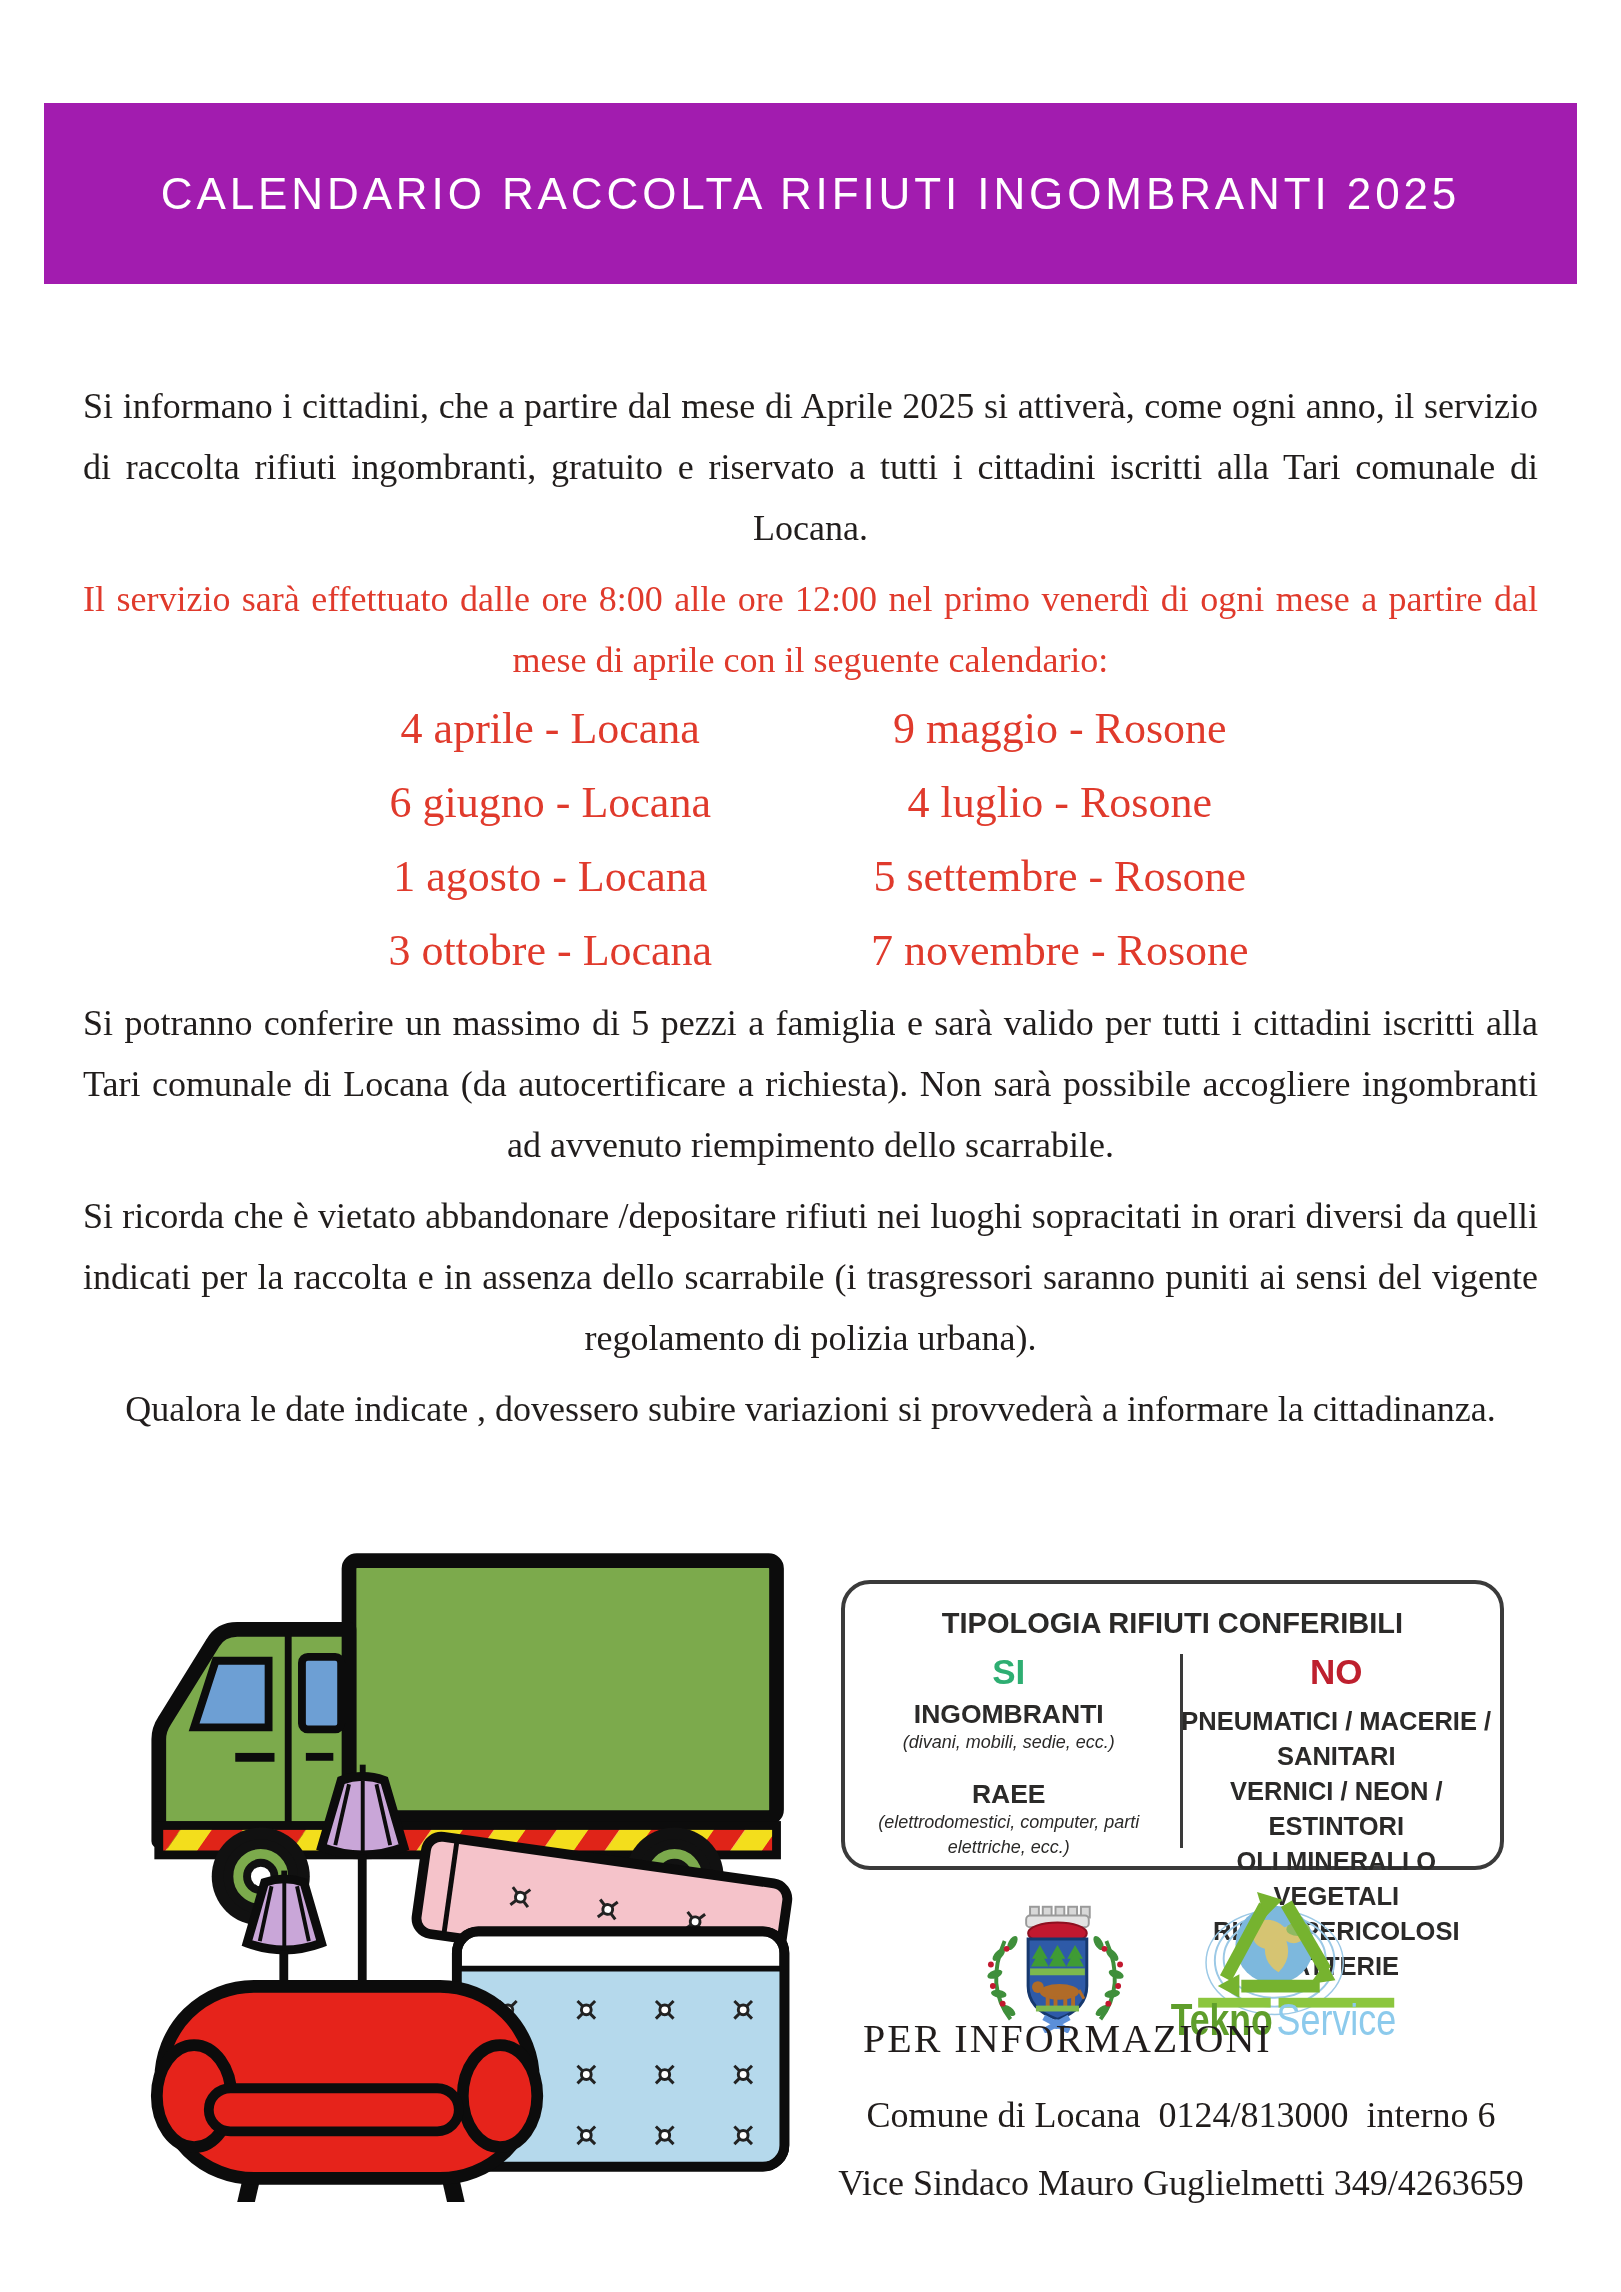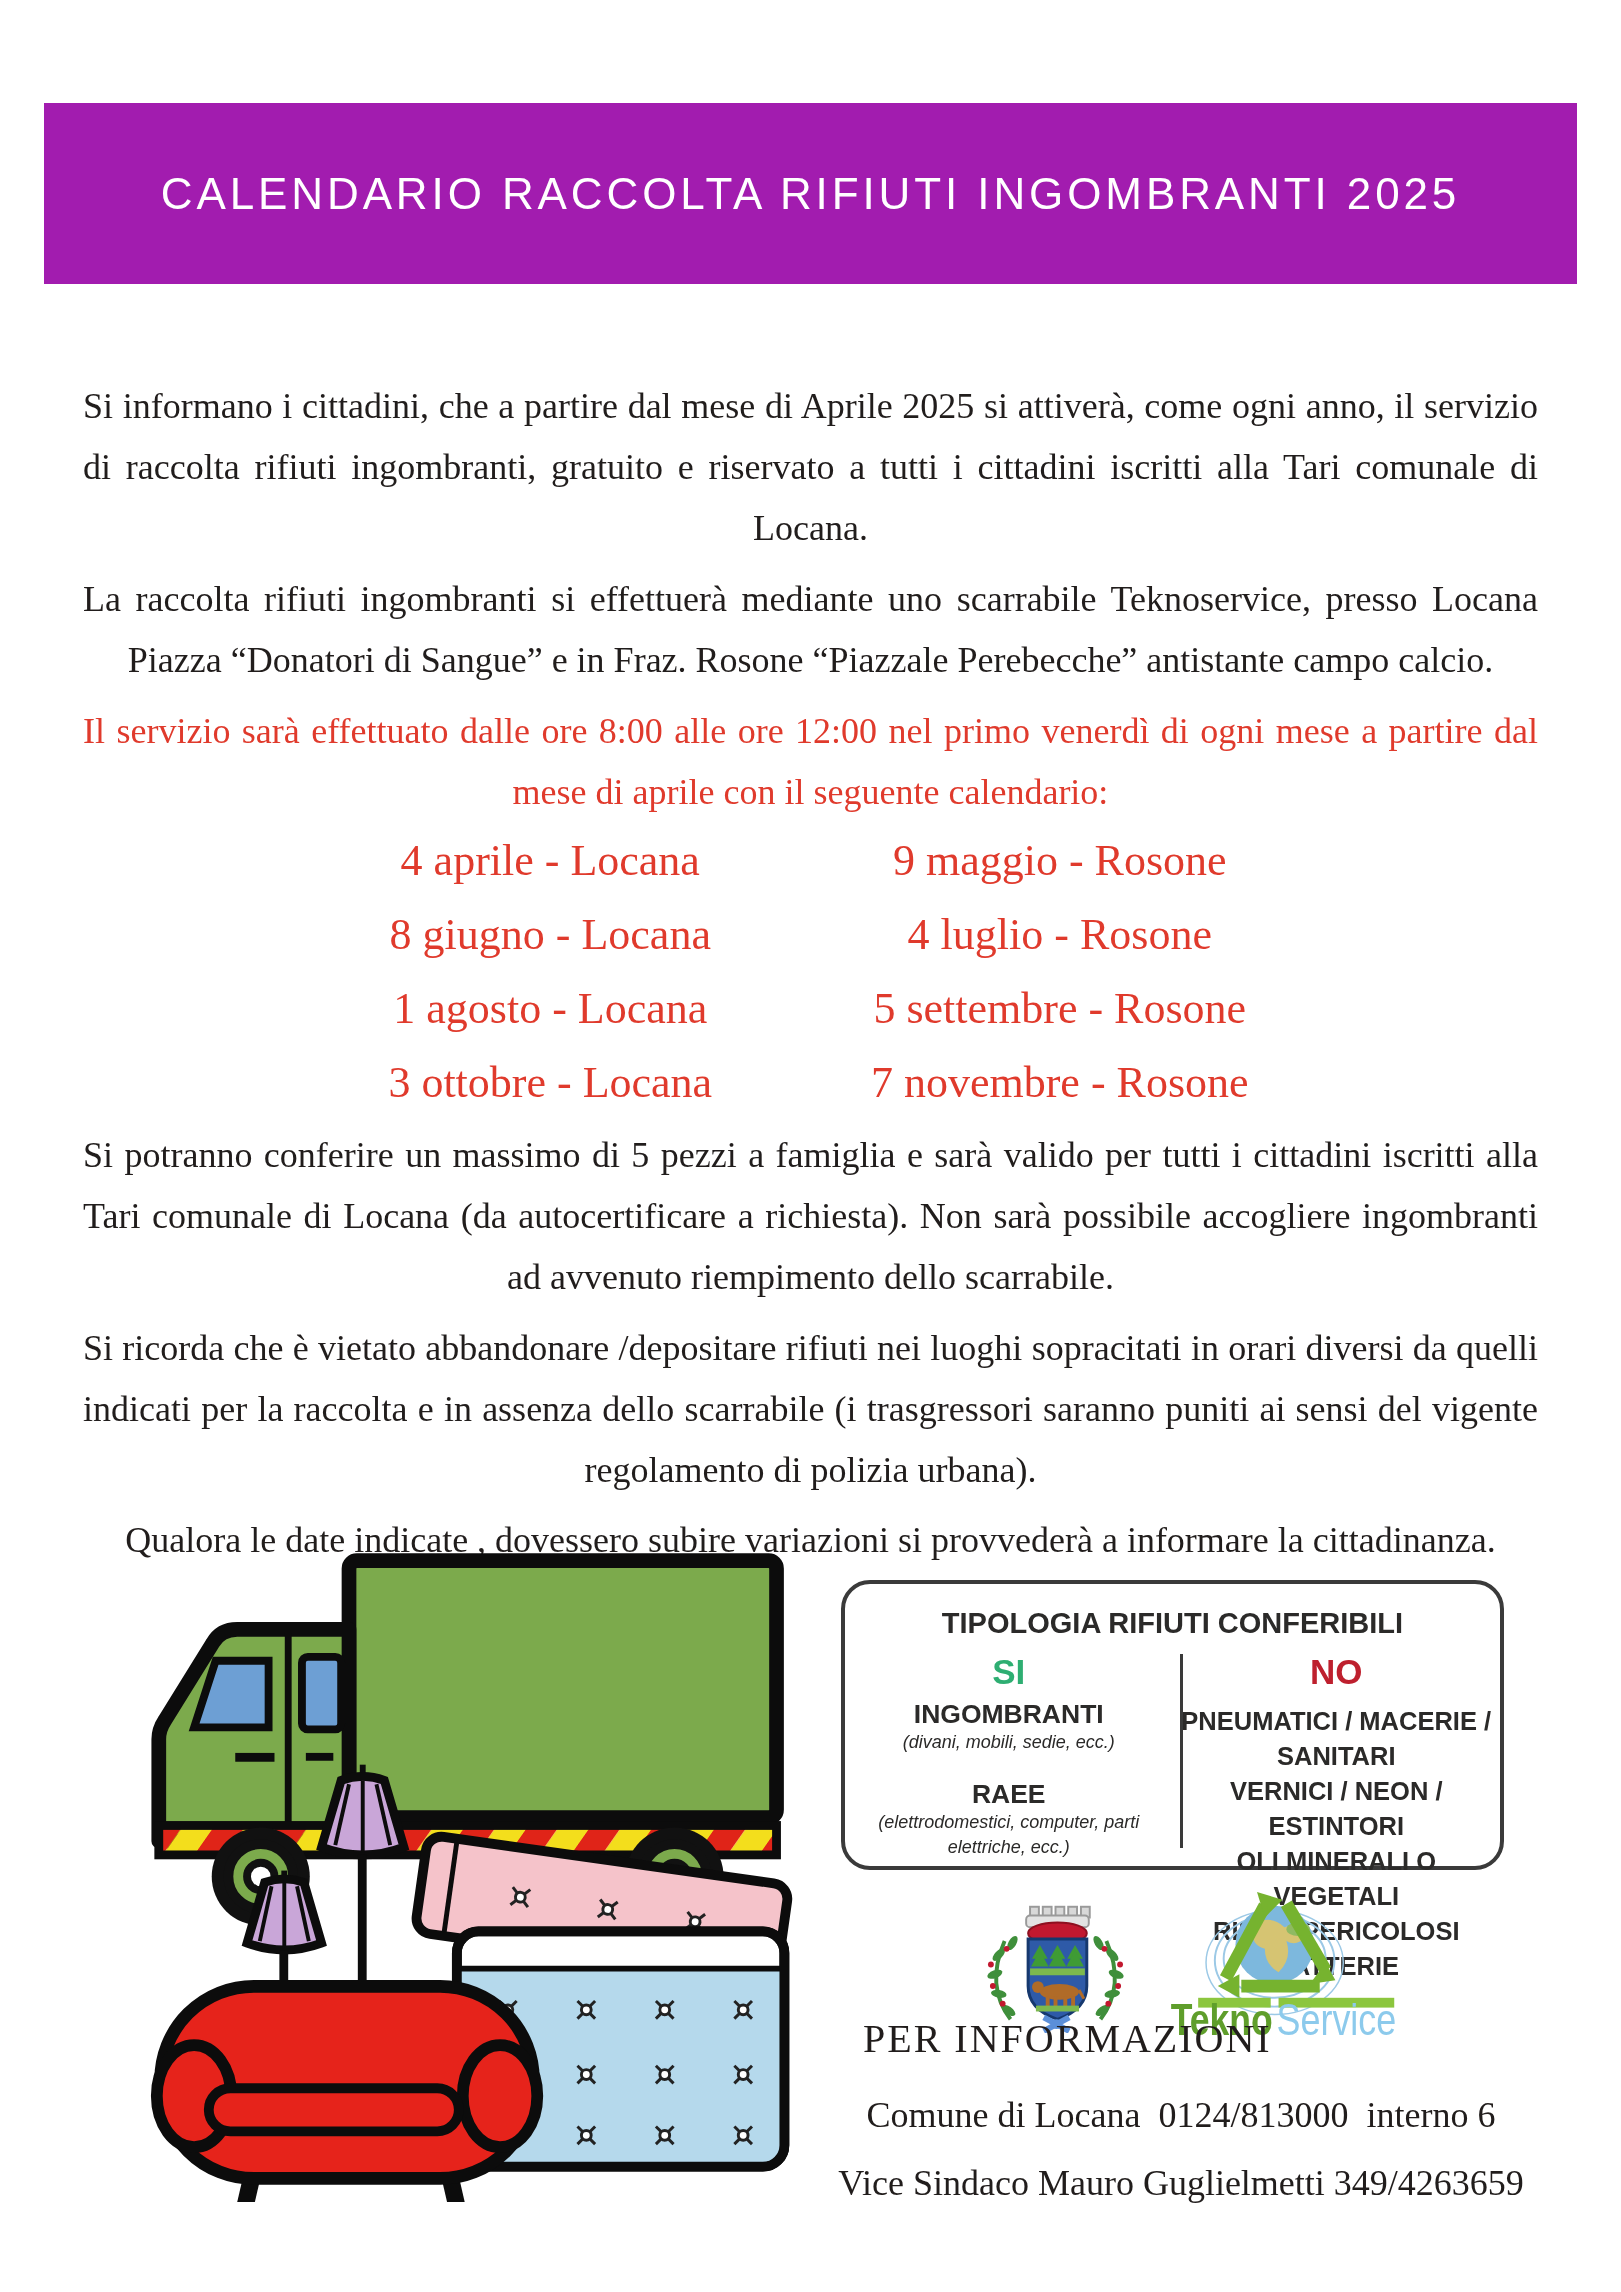"La raccolta rifiuti ingombranti si" p.para { html: <p>La raccolta rifiuti ingombranti si effettuerà mediante uno scarrabile Teknoservice, presso Locana Piazza “Donatori di Sangue” e in Fraz. Rosone “Piazzale Perebecche” antistante campo calcio.</p> -> none }
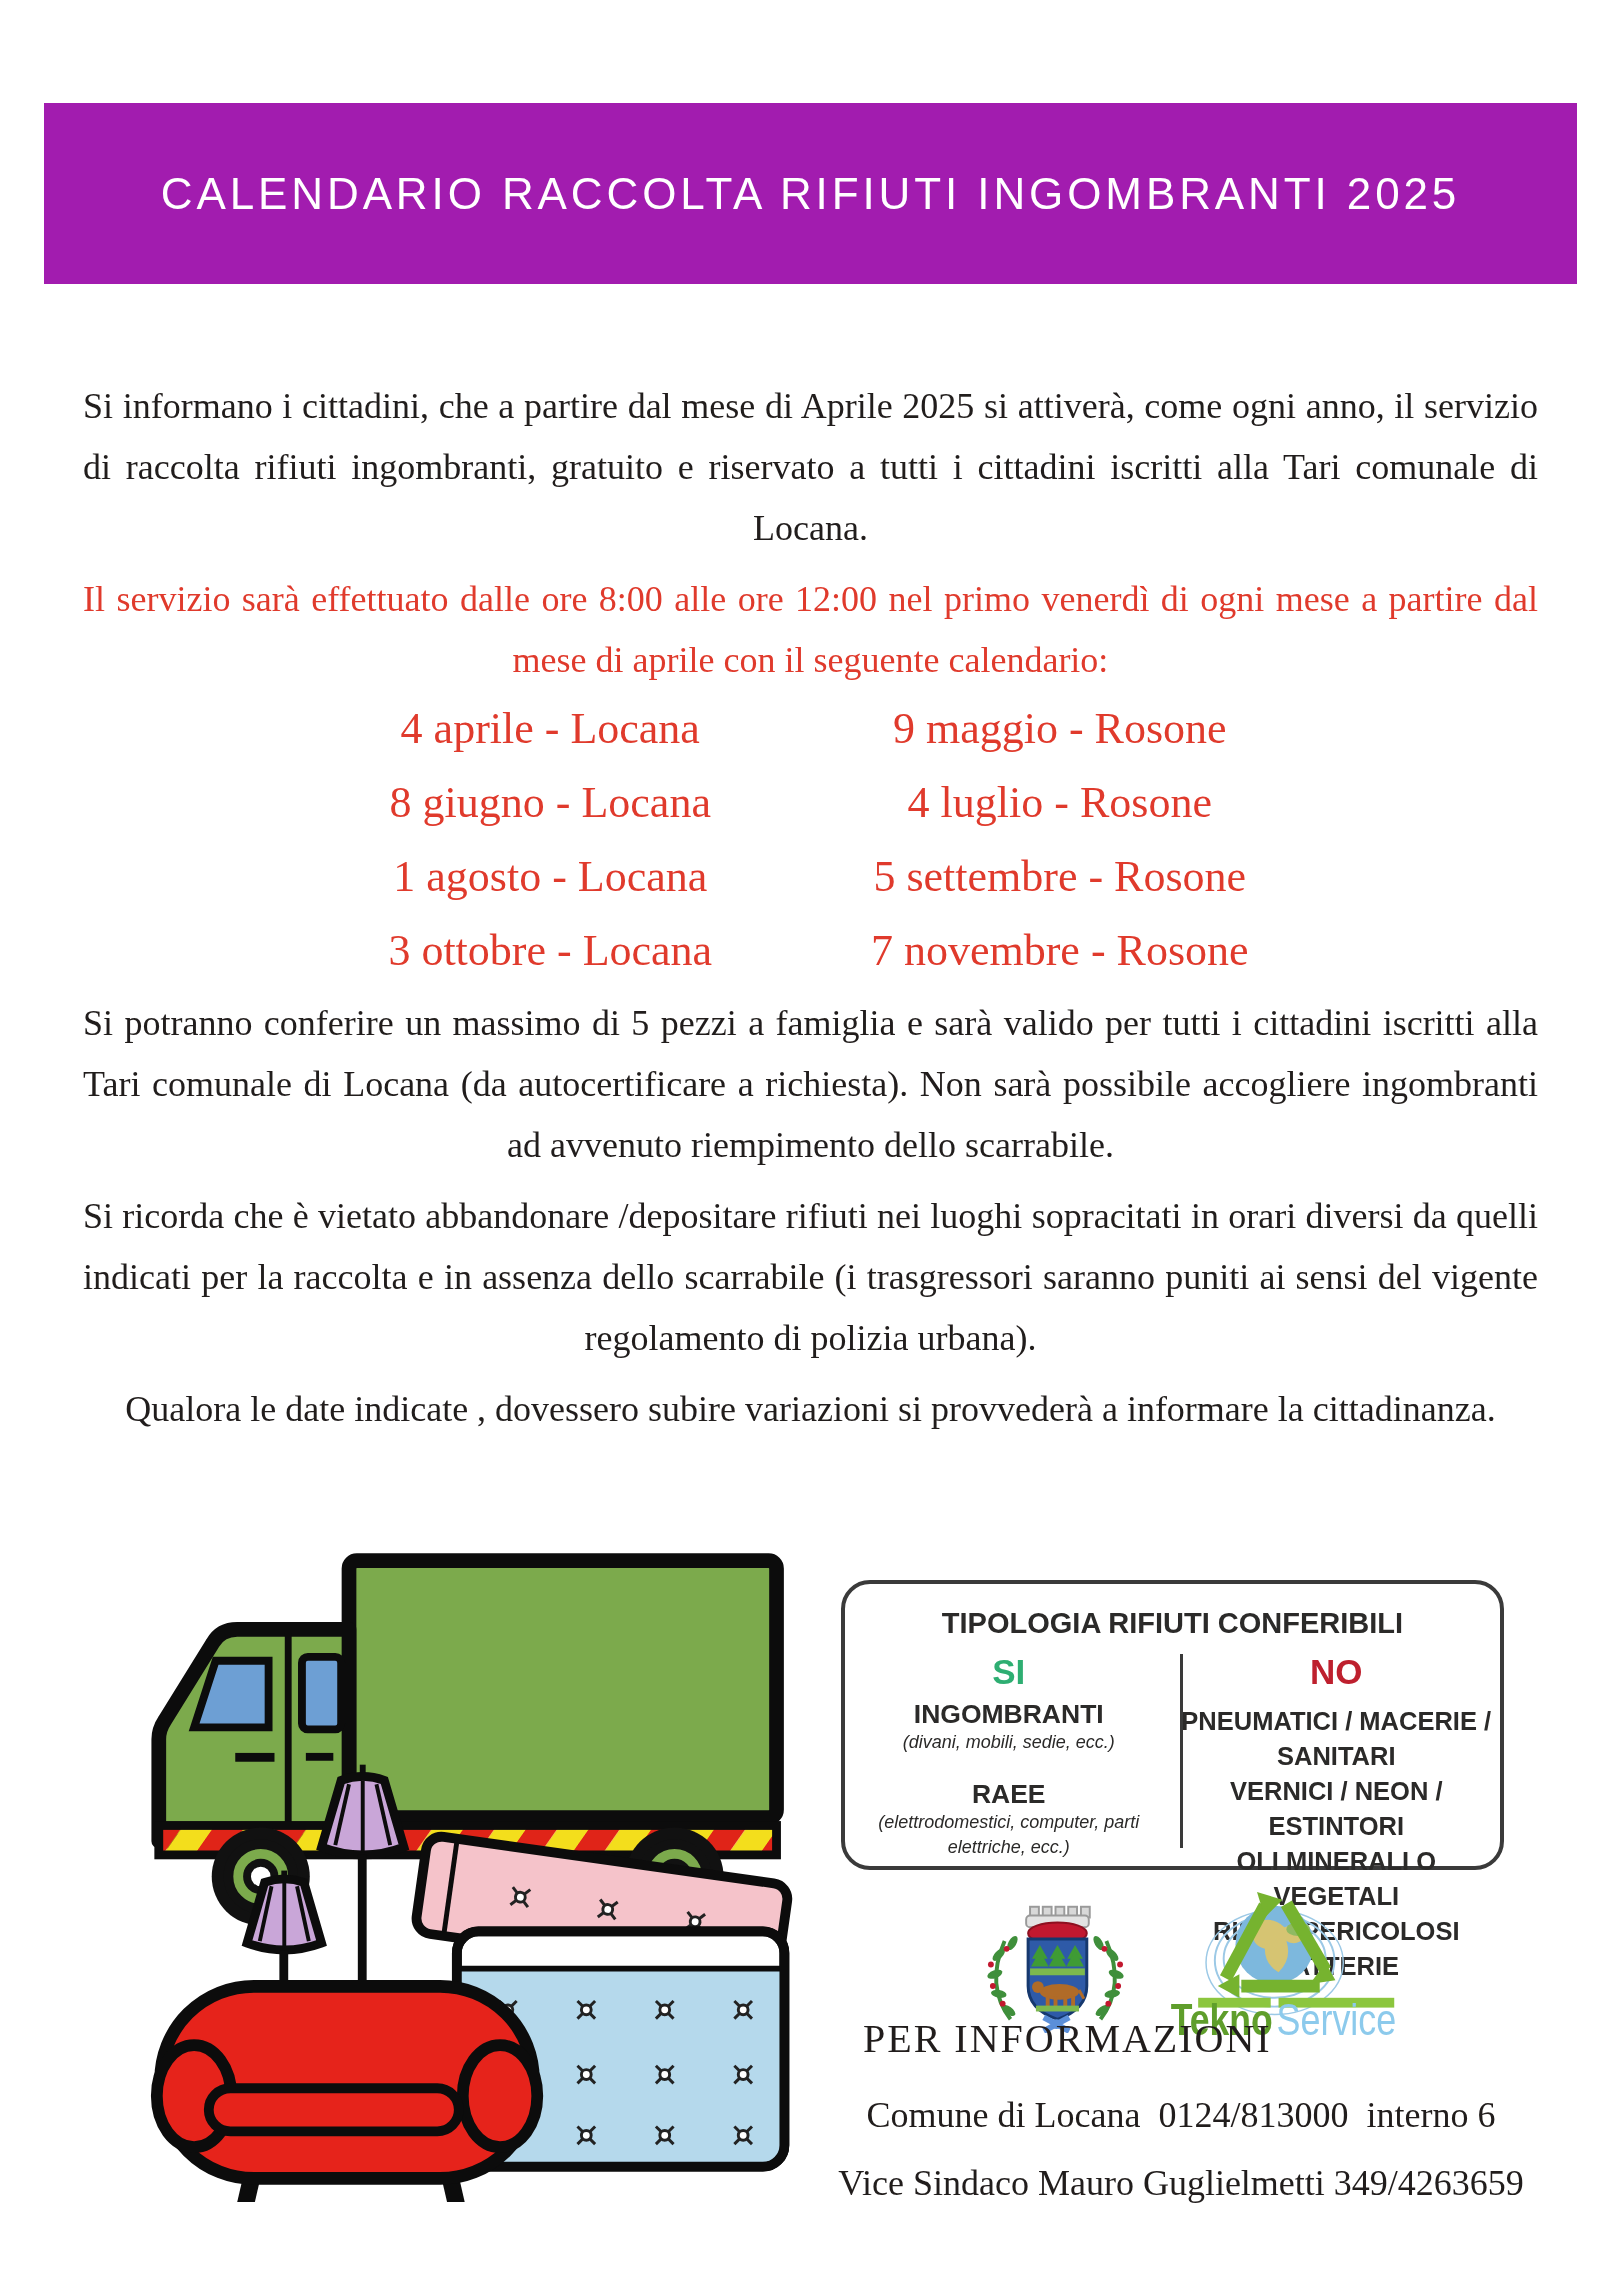"8 giugno - Locana" div { text: 8 -> 6 }
